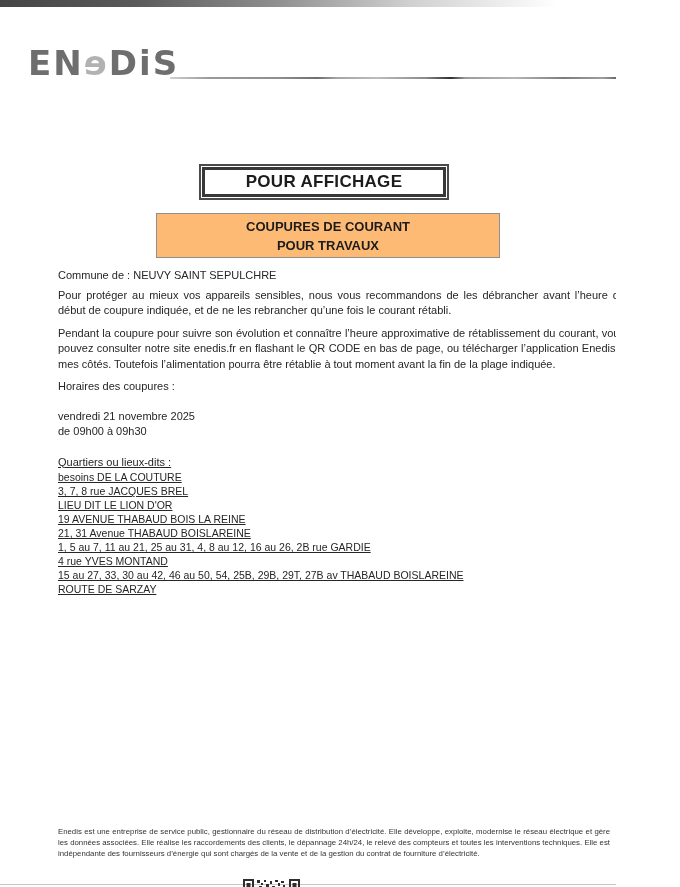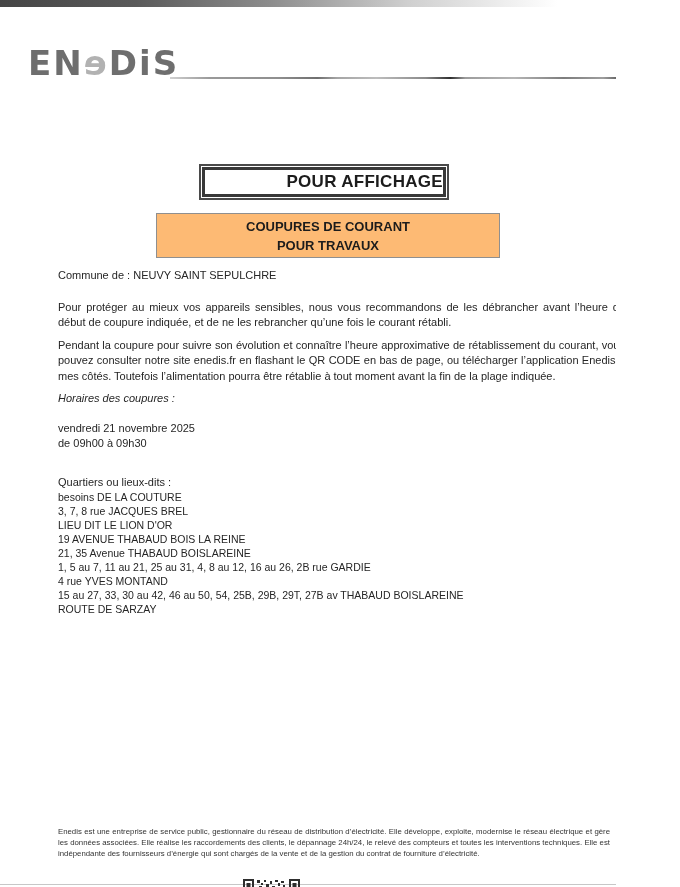"POUR AFFICHAGE" .affichage-inner { justify-content: flex-end -> center }
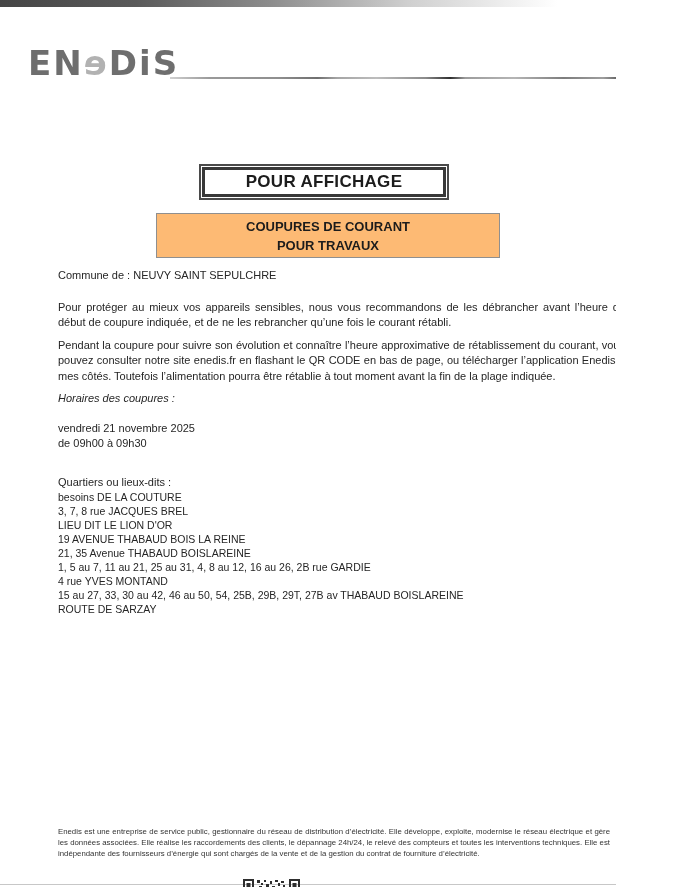"Commune de : NEUVY SAINT" .commune-line { margin-bottom: 16px -> 4px }
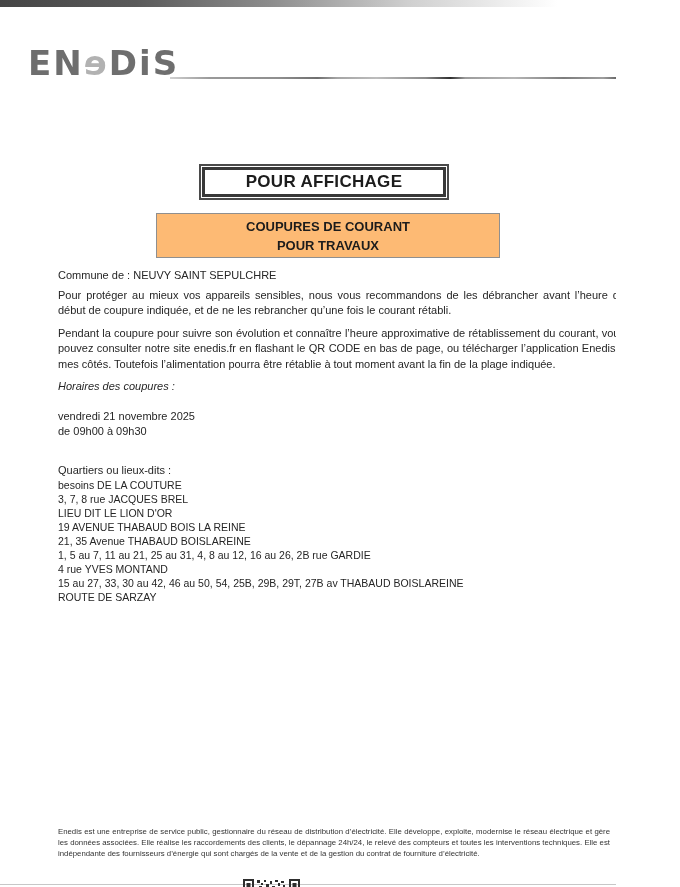"Horaires des coupures :" .horaires-label { font-style: italic -> none }
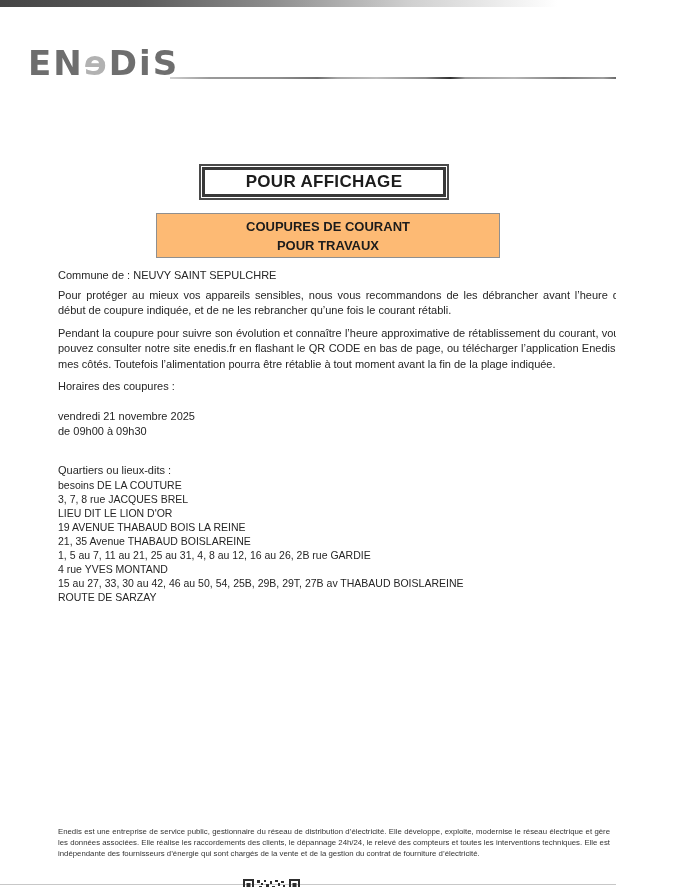"Quartiers ou lieux-dits :" .quartiers-block { margin-top: 23px -> 15px; text-decoration: none -> underline }
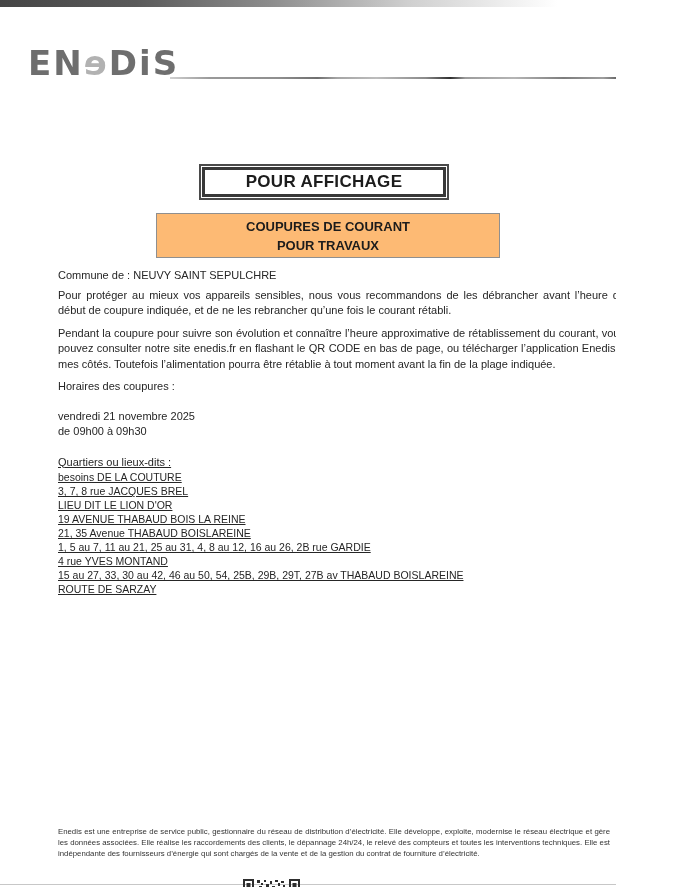"21, 35 Avenue THABAUD BOISLAREINE" div.location-line { text: 35 -> 31 }
